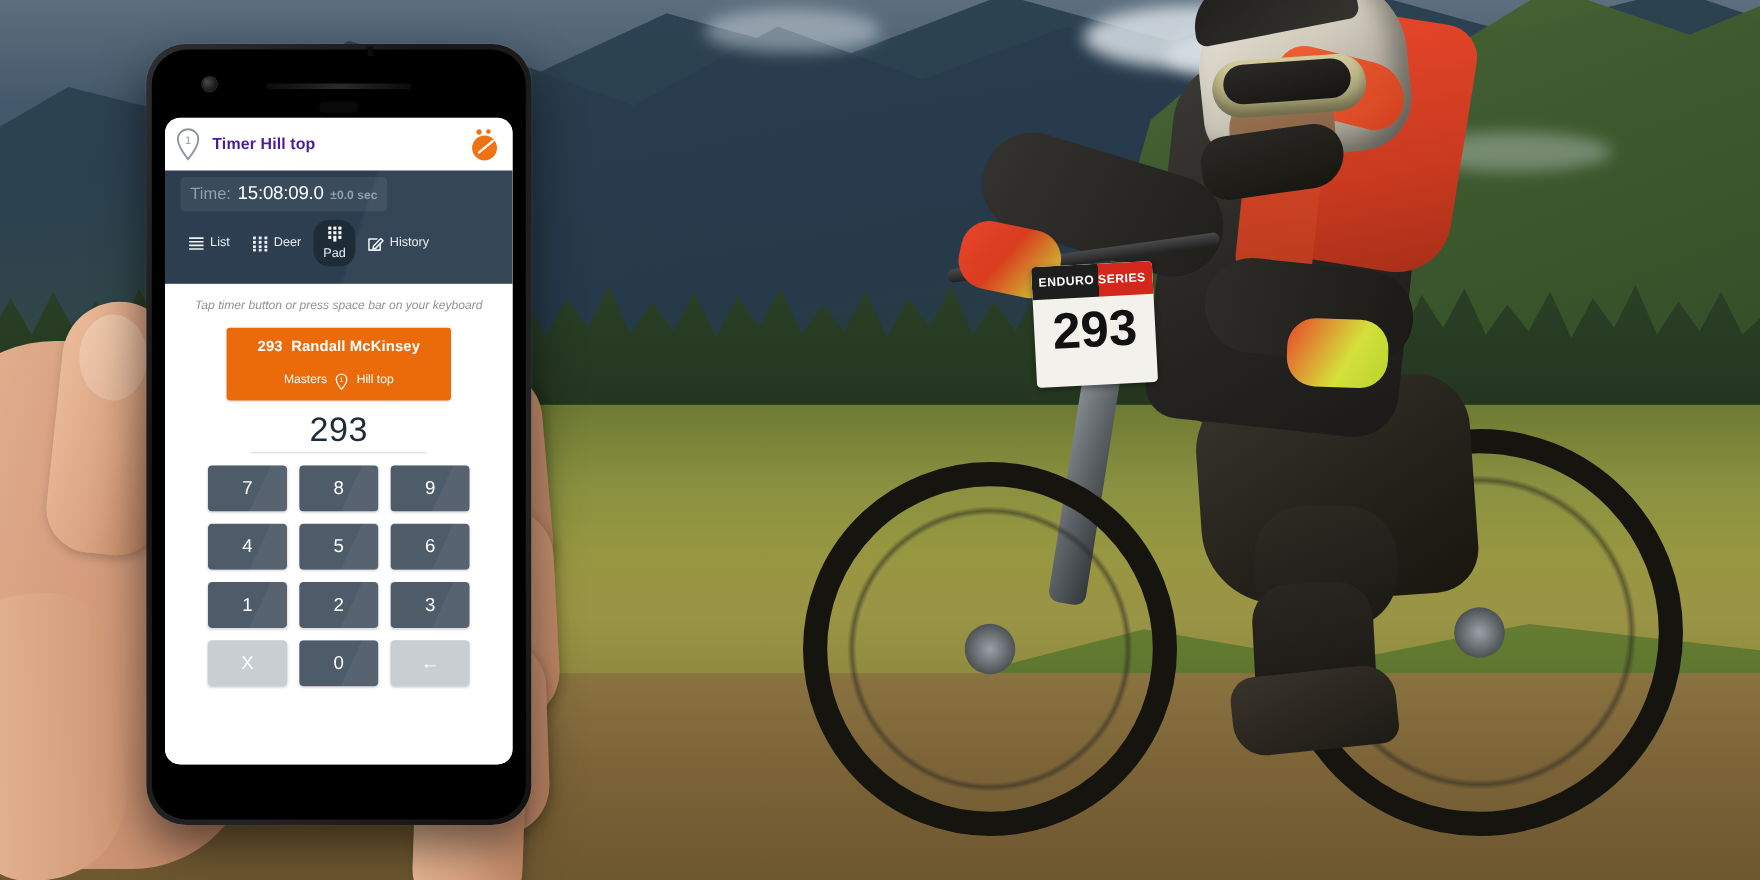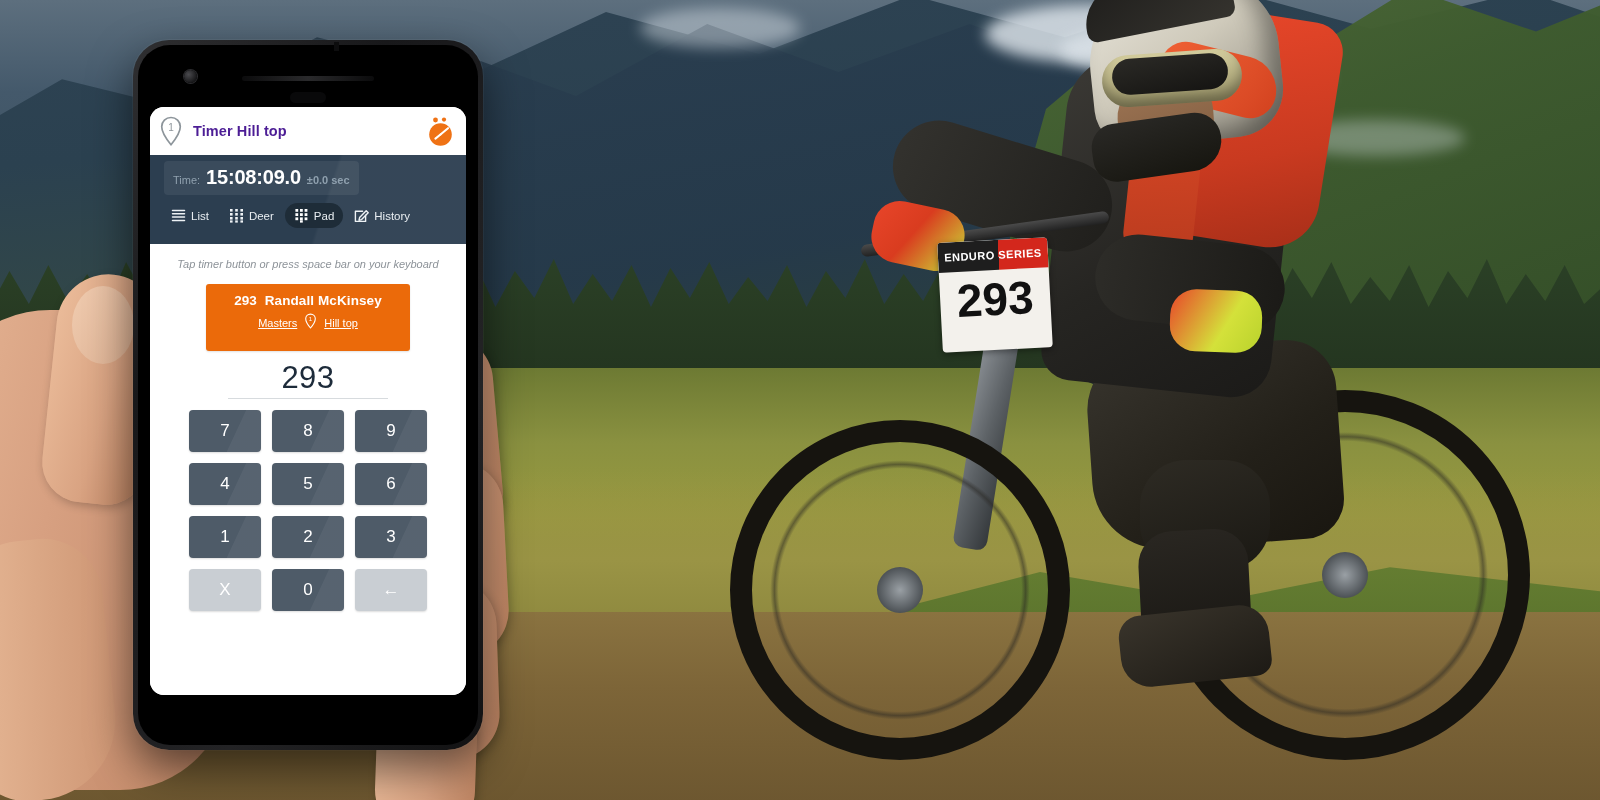"Time:" .time-lbl { font-size: 11px -> 15px }
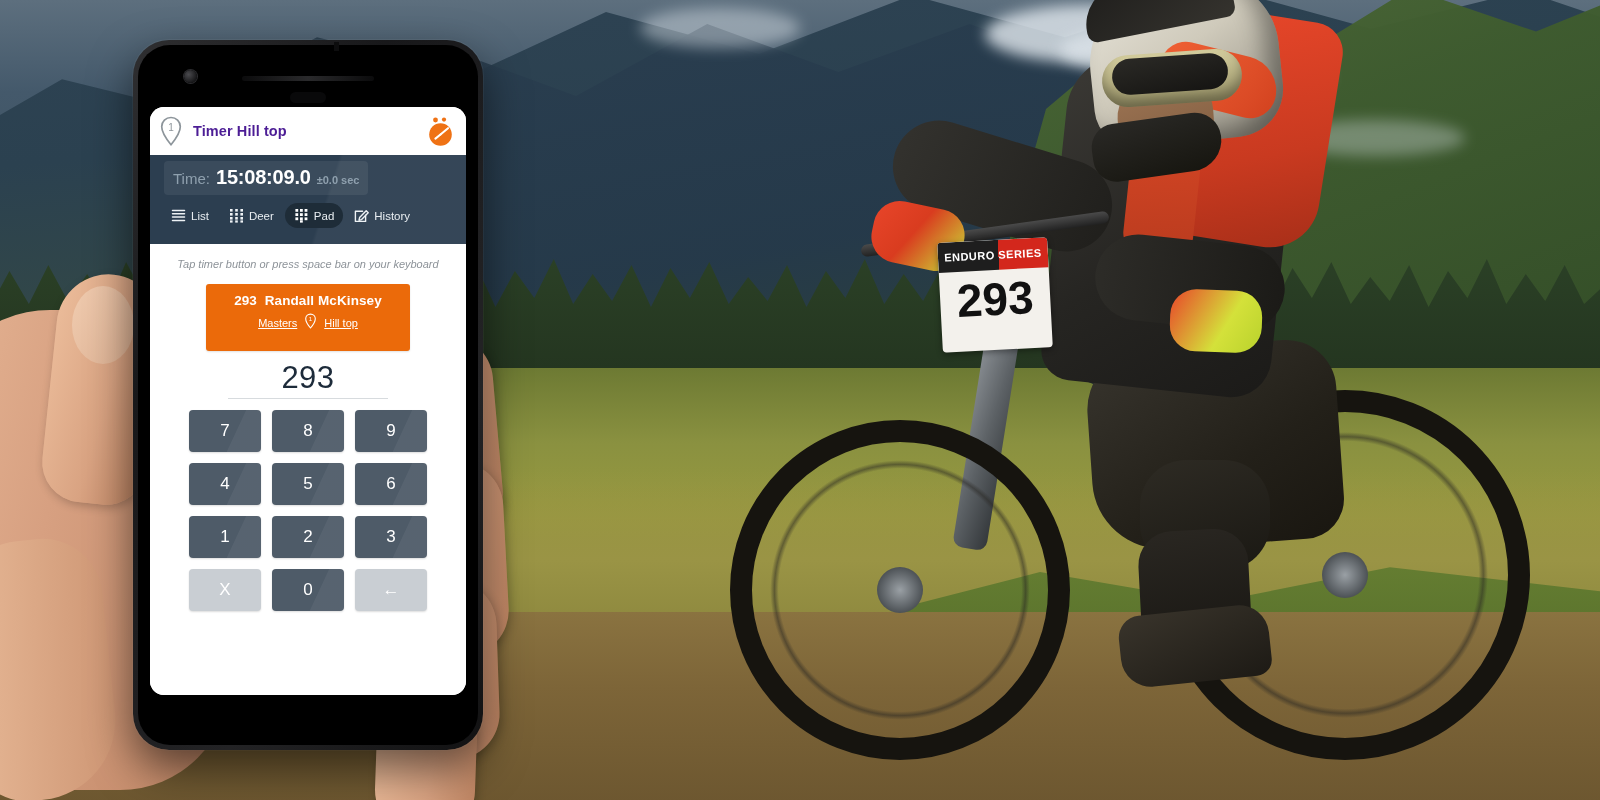"15:08:09.0" .time-val { font-size: 20px -> 17px; font-weight: bold -> normal }
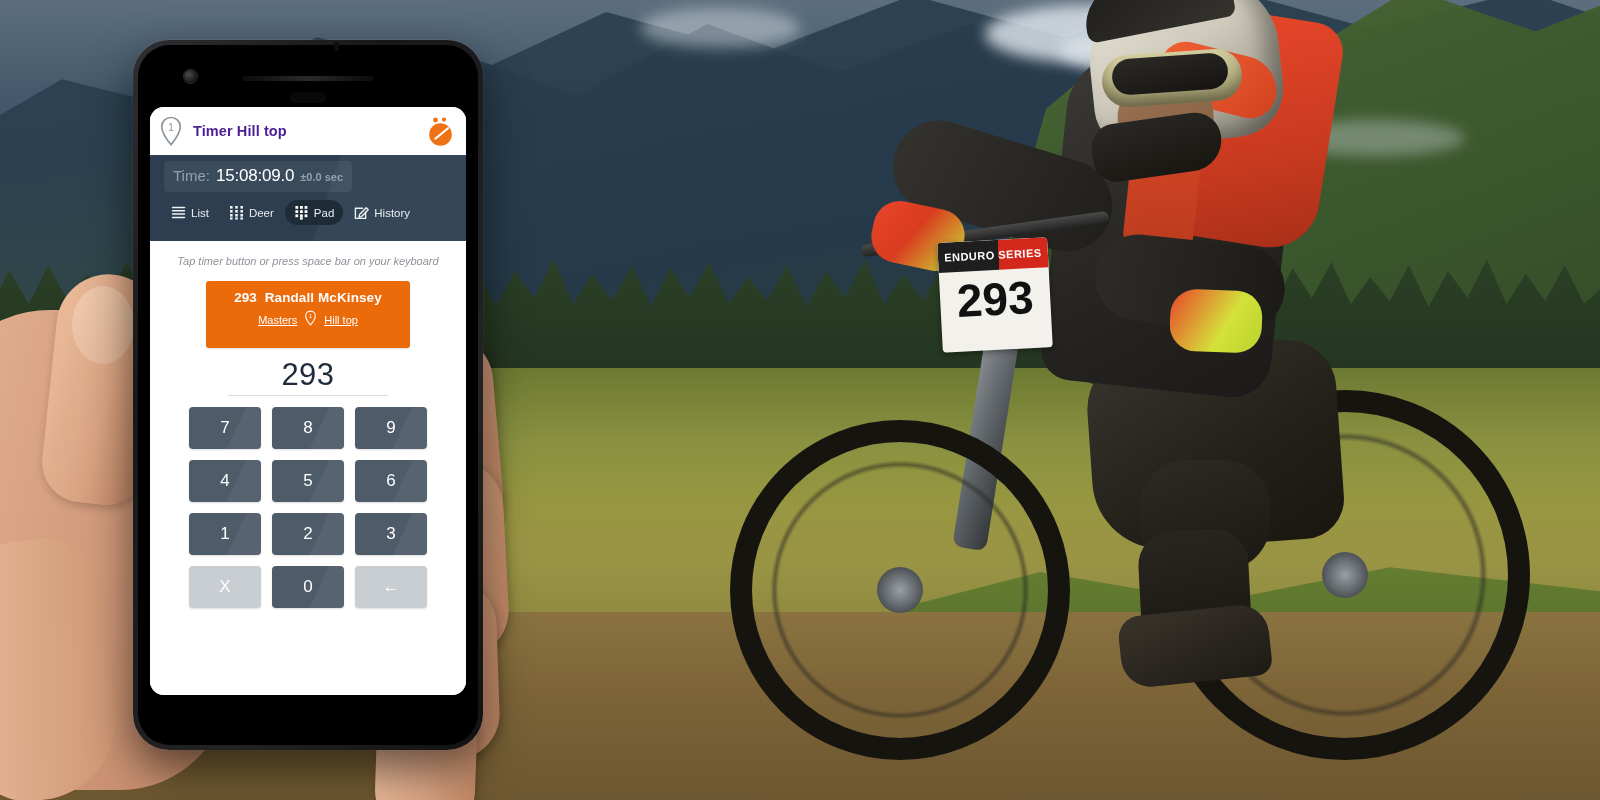"Pad" .tab.active { flex-direction: none -> column }
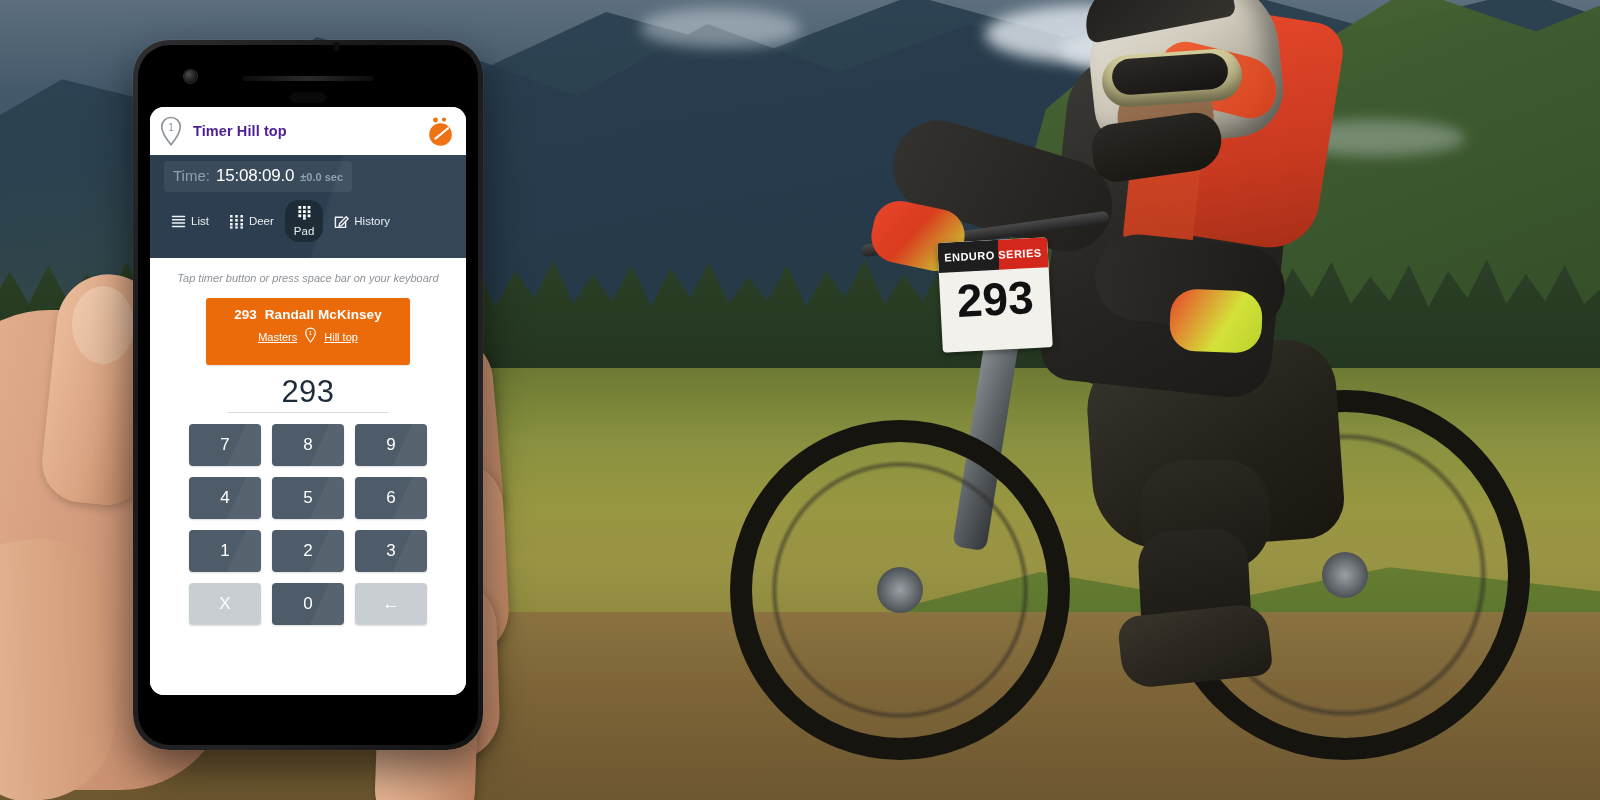"293 Randall McKinsey" .rider-card { padding: 9px 6px 22px 6px -> 9px 6px 9px 6px }
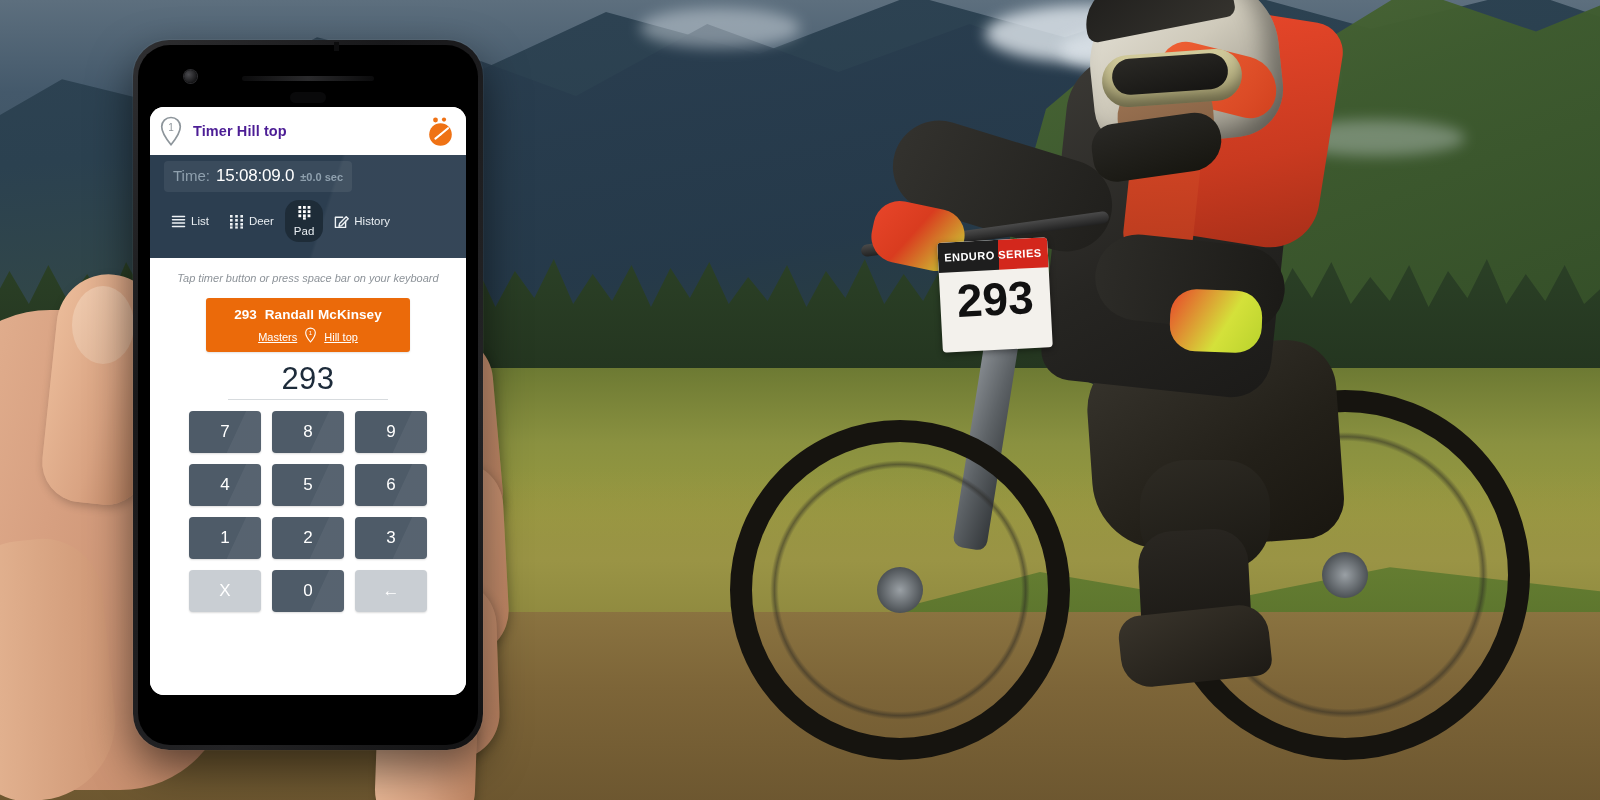"Masters" .rc-sub { align-items: flex-end -> flex-start; margin-top: 5px -> 17px; text-decoration: underline -> none }
